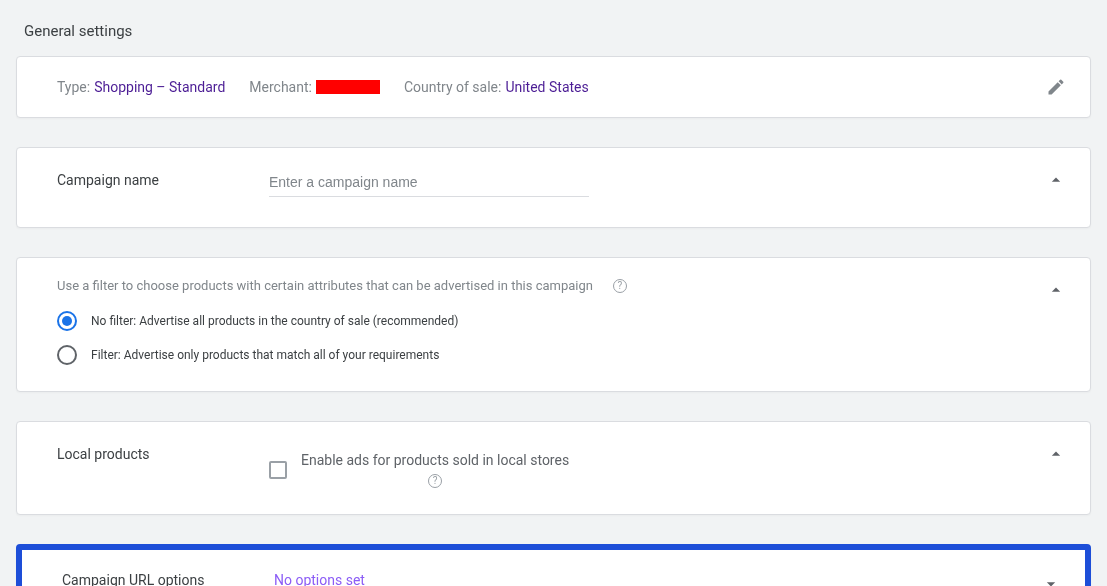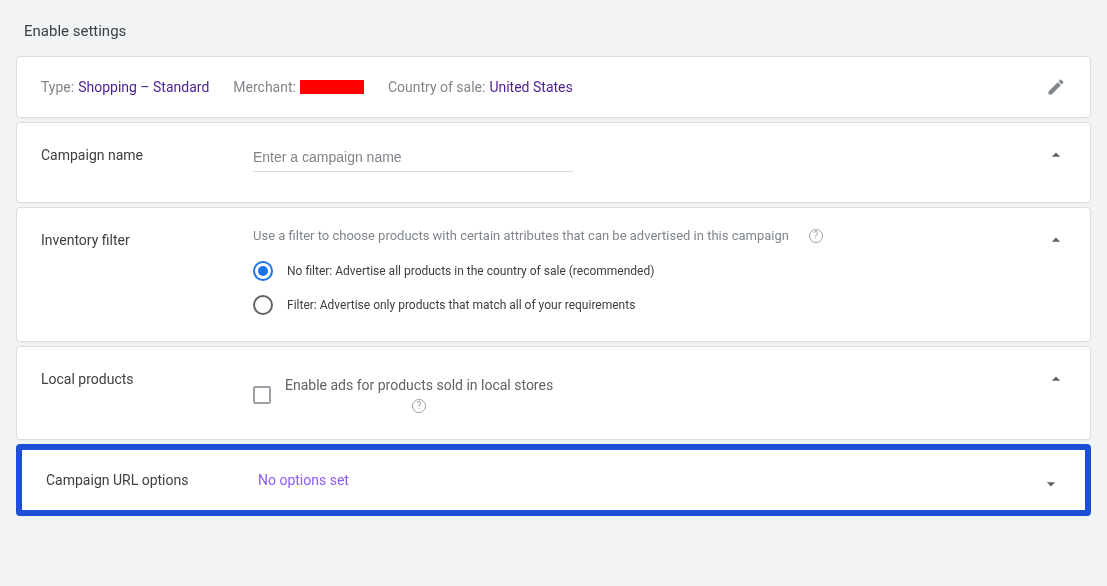"Enable settings" div.page-title { text: Enable -> General }
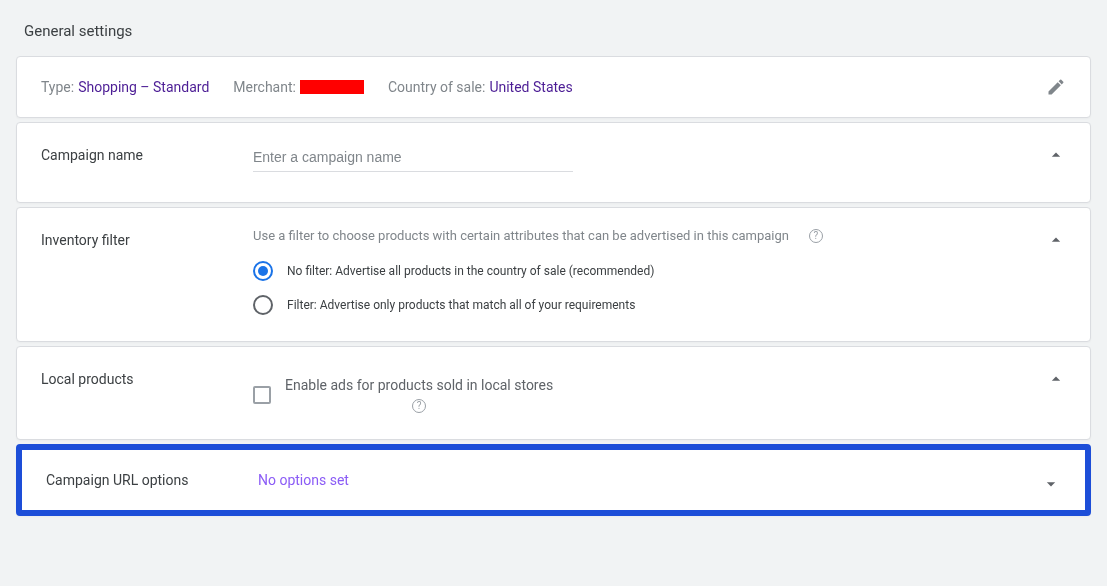"Type:" .card { margin-bottom: 4px -> 29px; padding-left: none -> 16px }
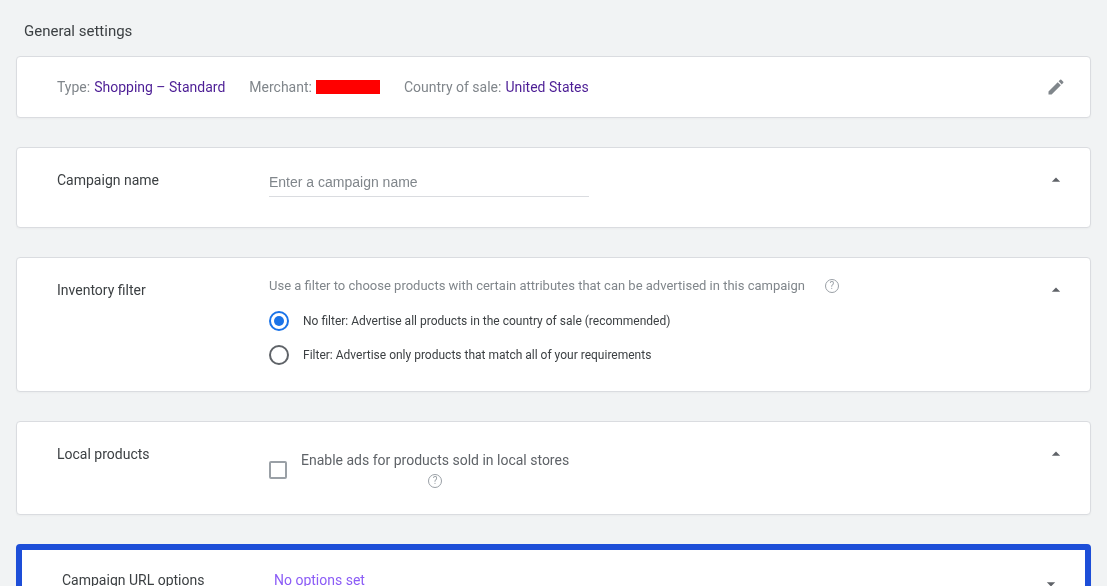"Inventory filter" div.panel-left { html: <div>Inventory filter</div> -> none }
